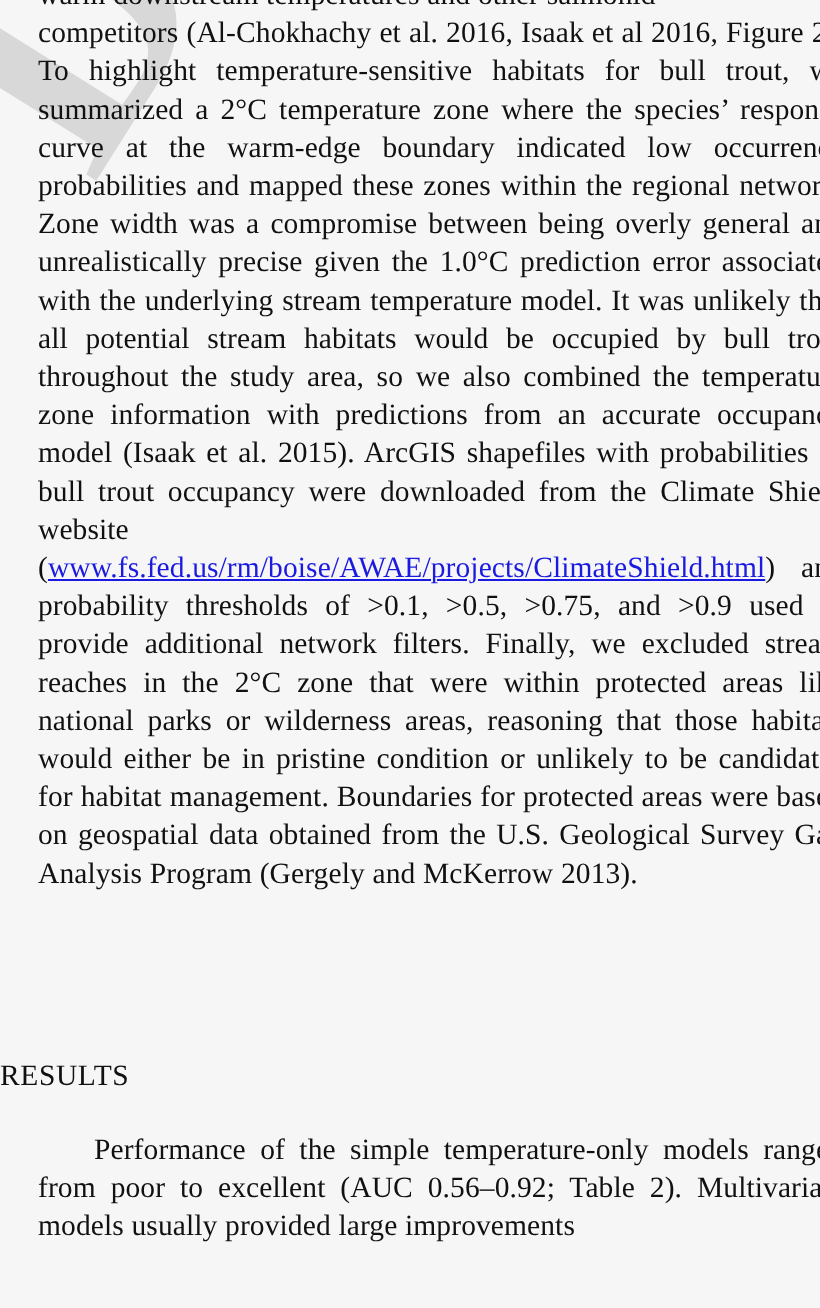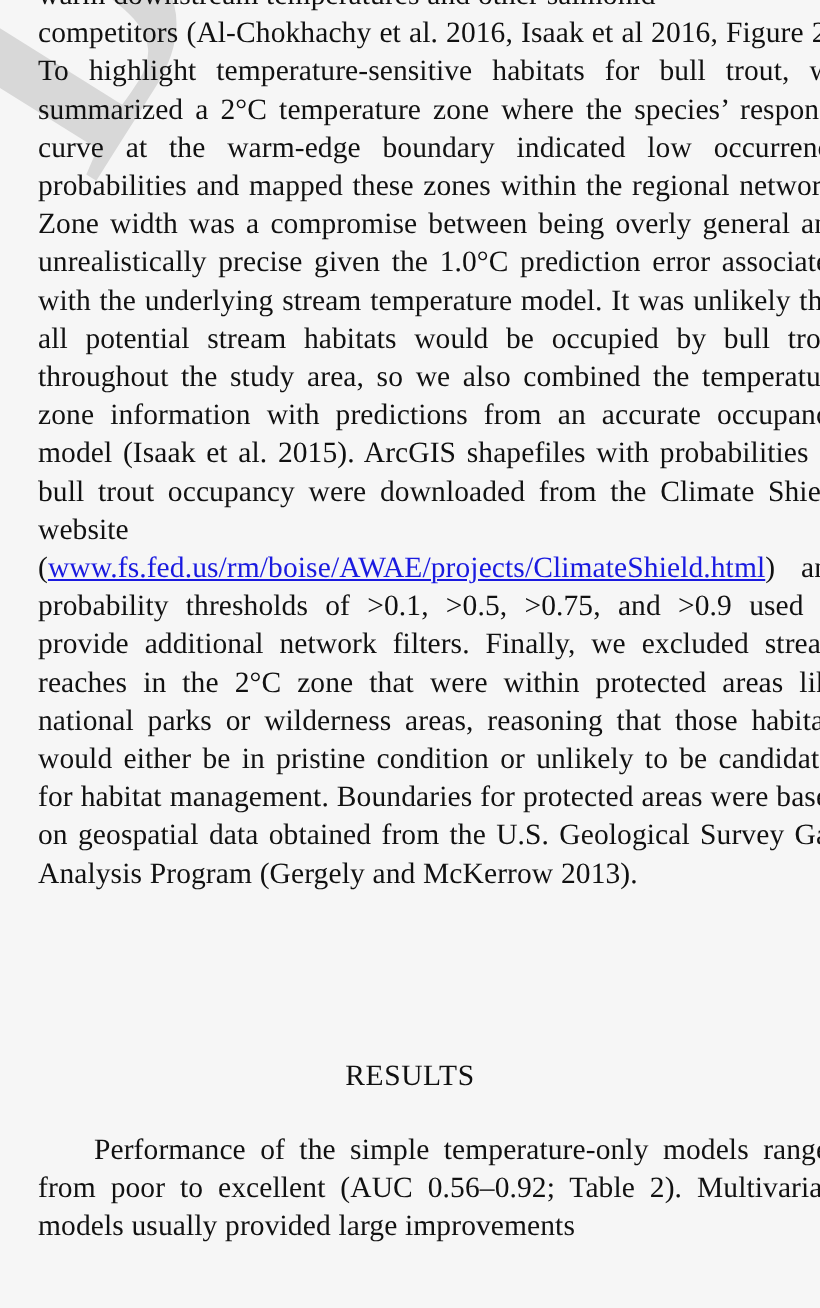"RESULTS" #results-heading { text-align: center -> left }
